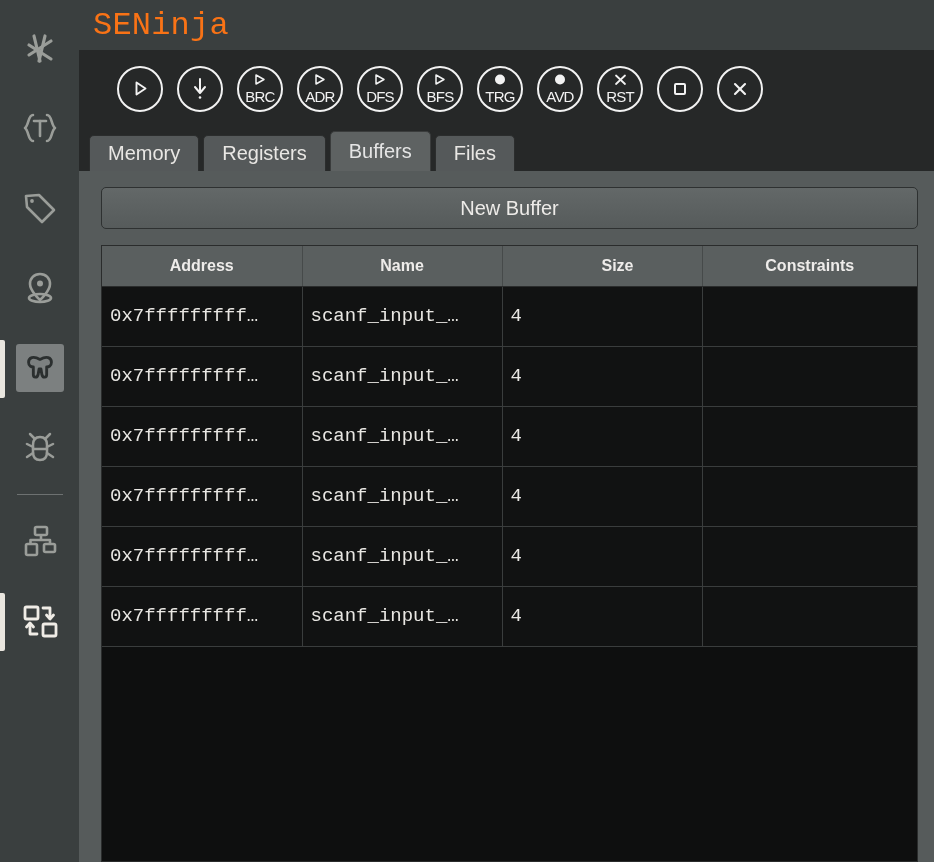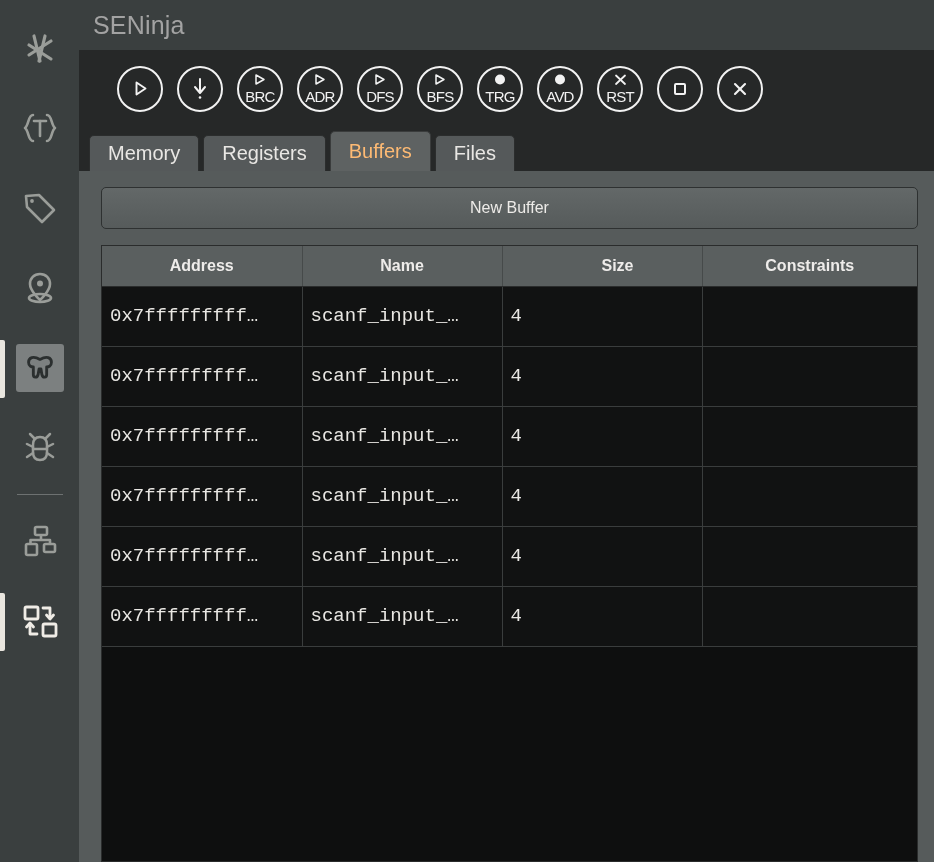"SENinja" .titlebar .title { color: #a3a3a3 -> #f97316; font-family: none -> Liberation Mono, monospace; font-size: 25px -> 32px }
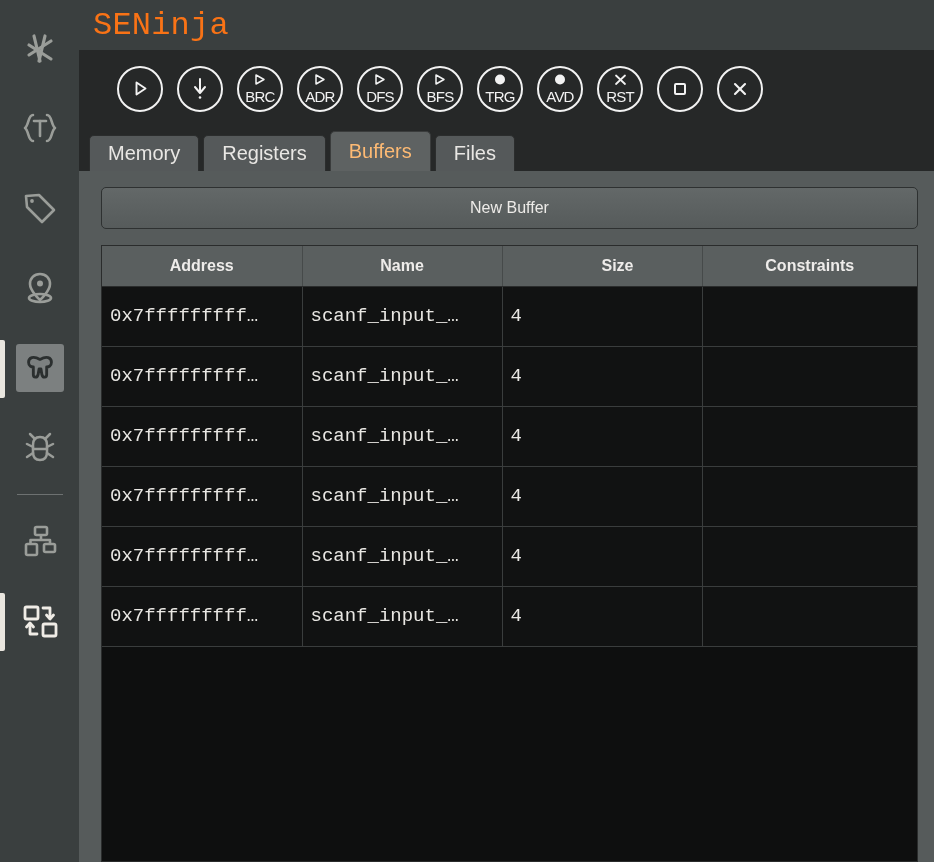"Buffers" .tab.active { color: #fdba74 -> #e5e5e5 }
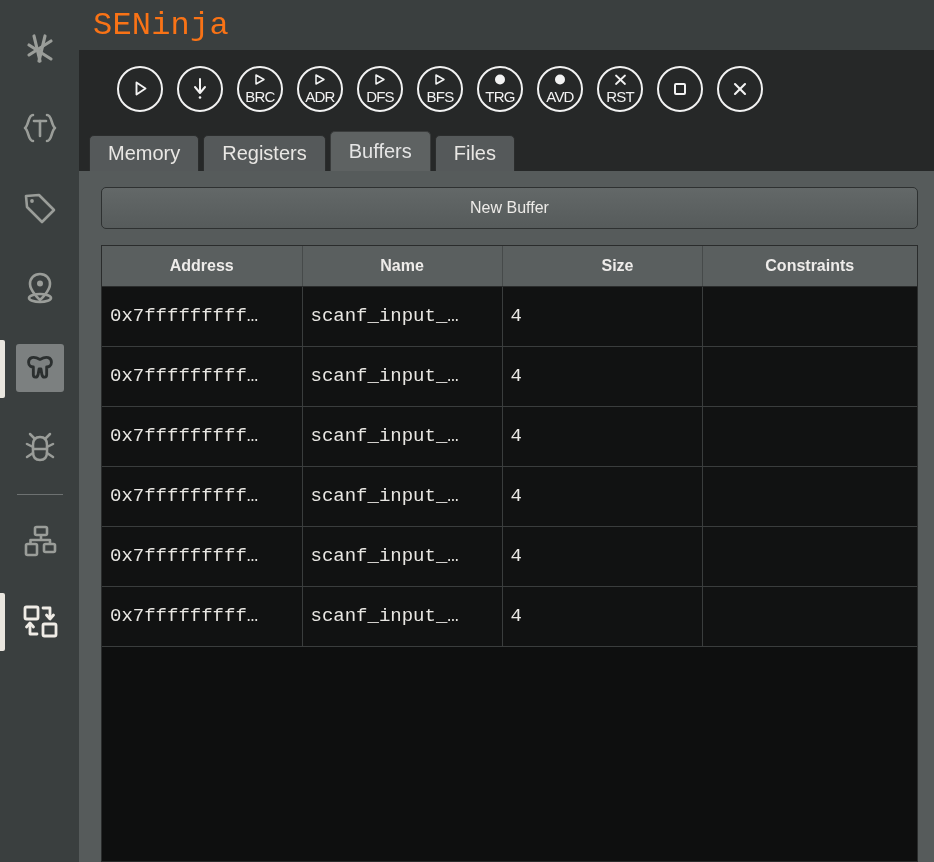"New Buffer" .new-buffer-btn { font-size: 16px -> 20px }
